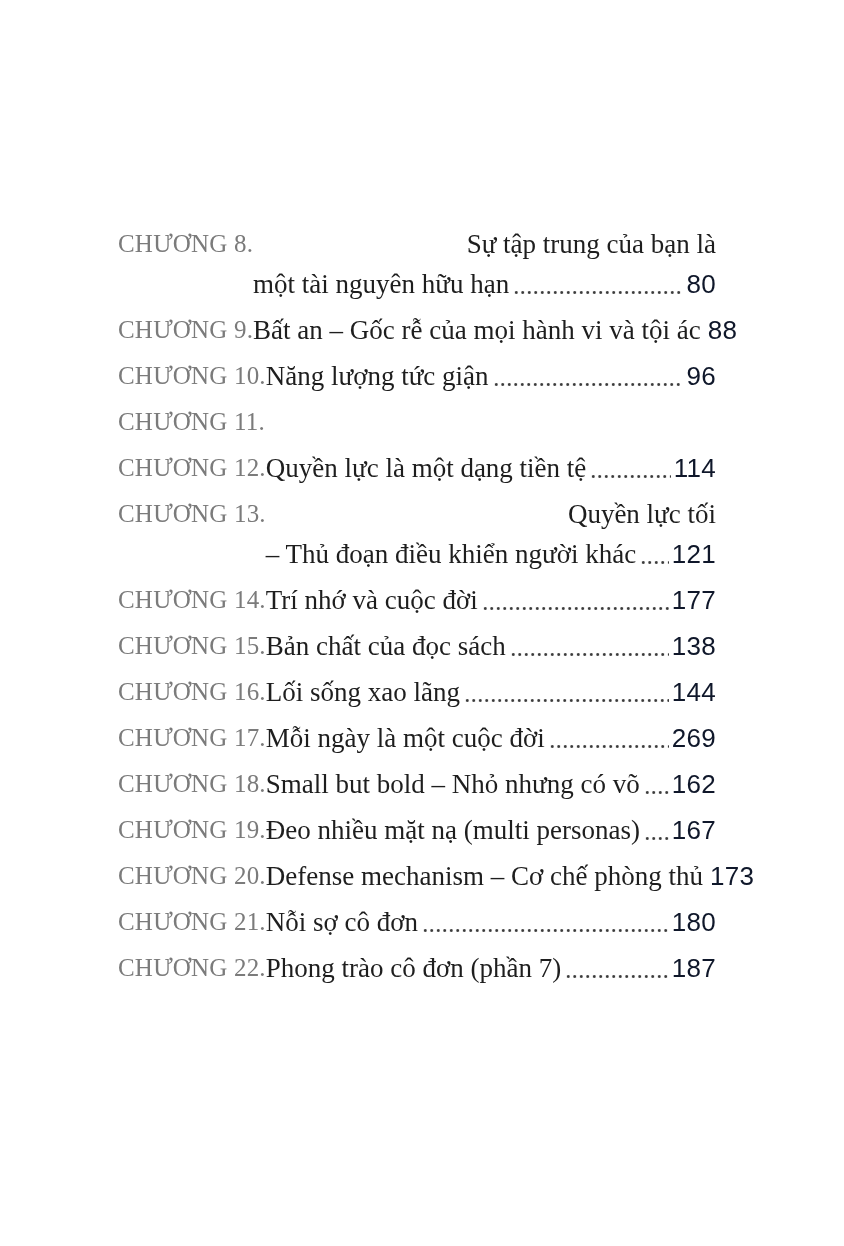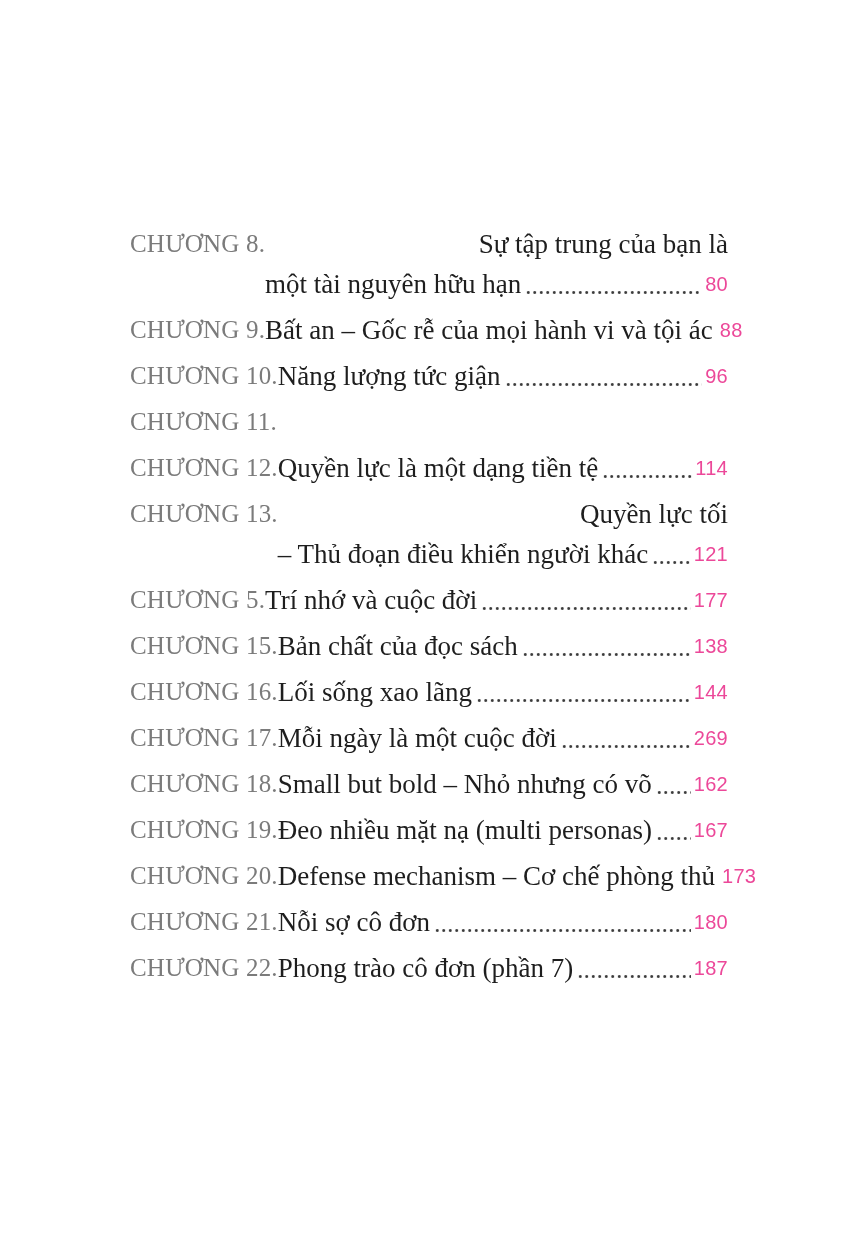"CHƯƠNG 8." .toc { left: 130px -> 118px }
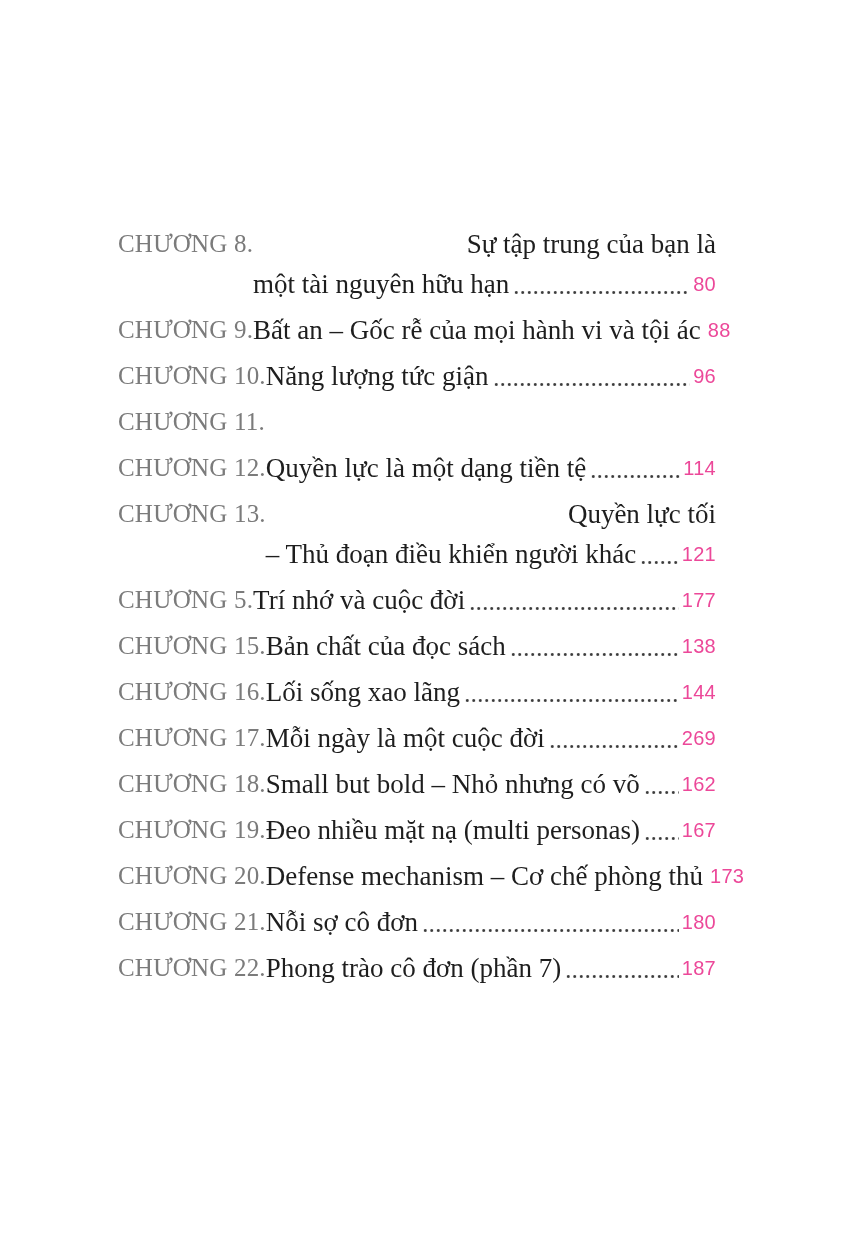"80" .page-num { color: #ec4899 -> #0f172a; font-size: 20px -> 26px }
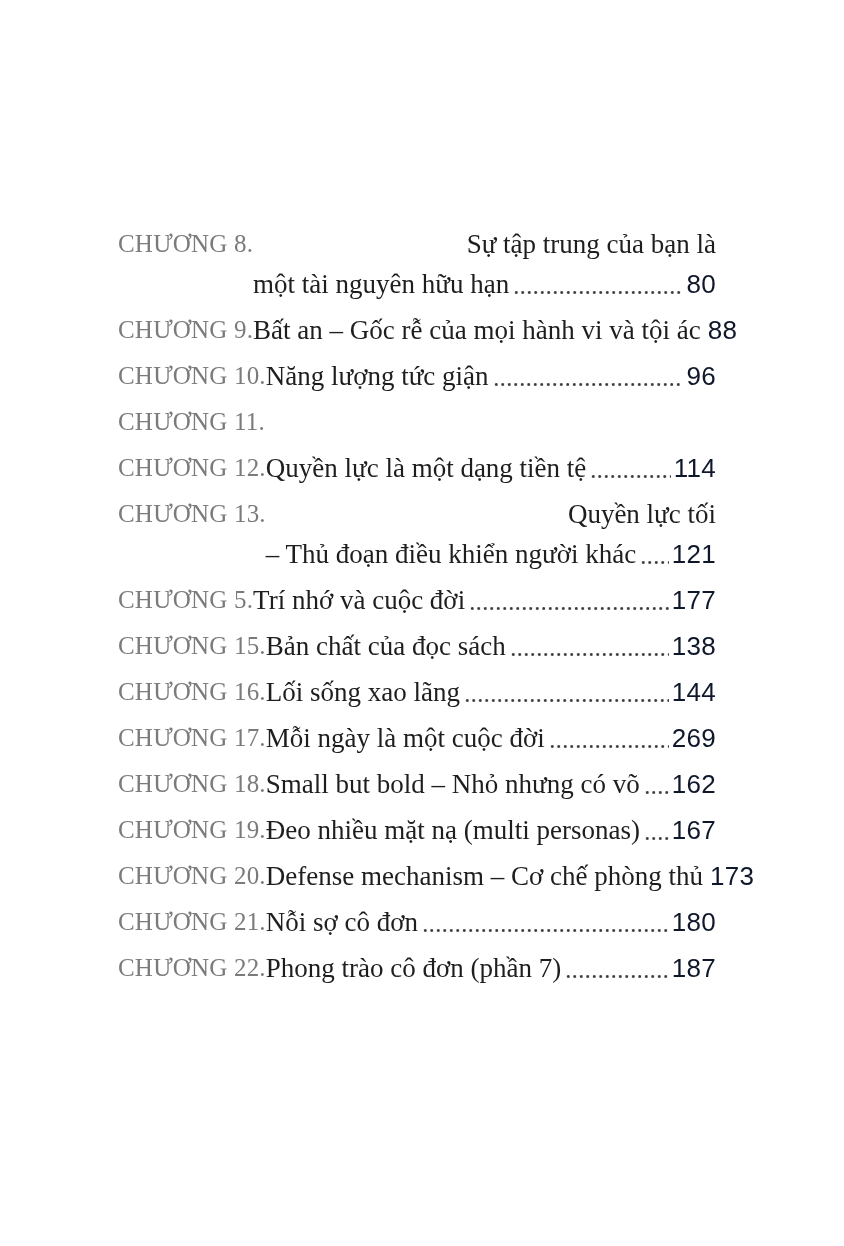"CHƯƠNG 5." div.label { text: 5 -> 14 }
